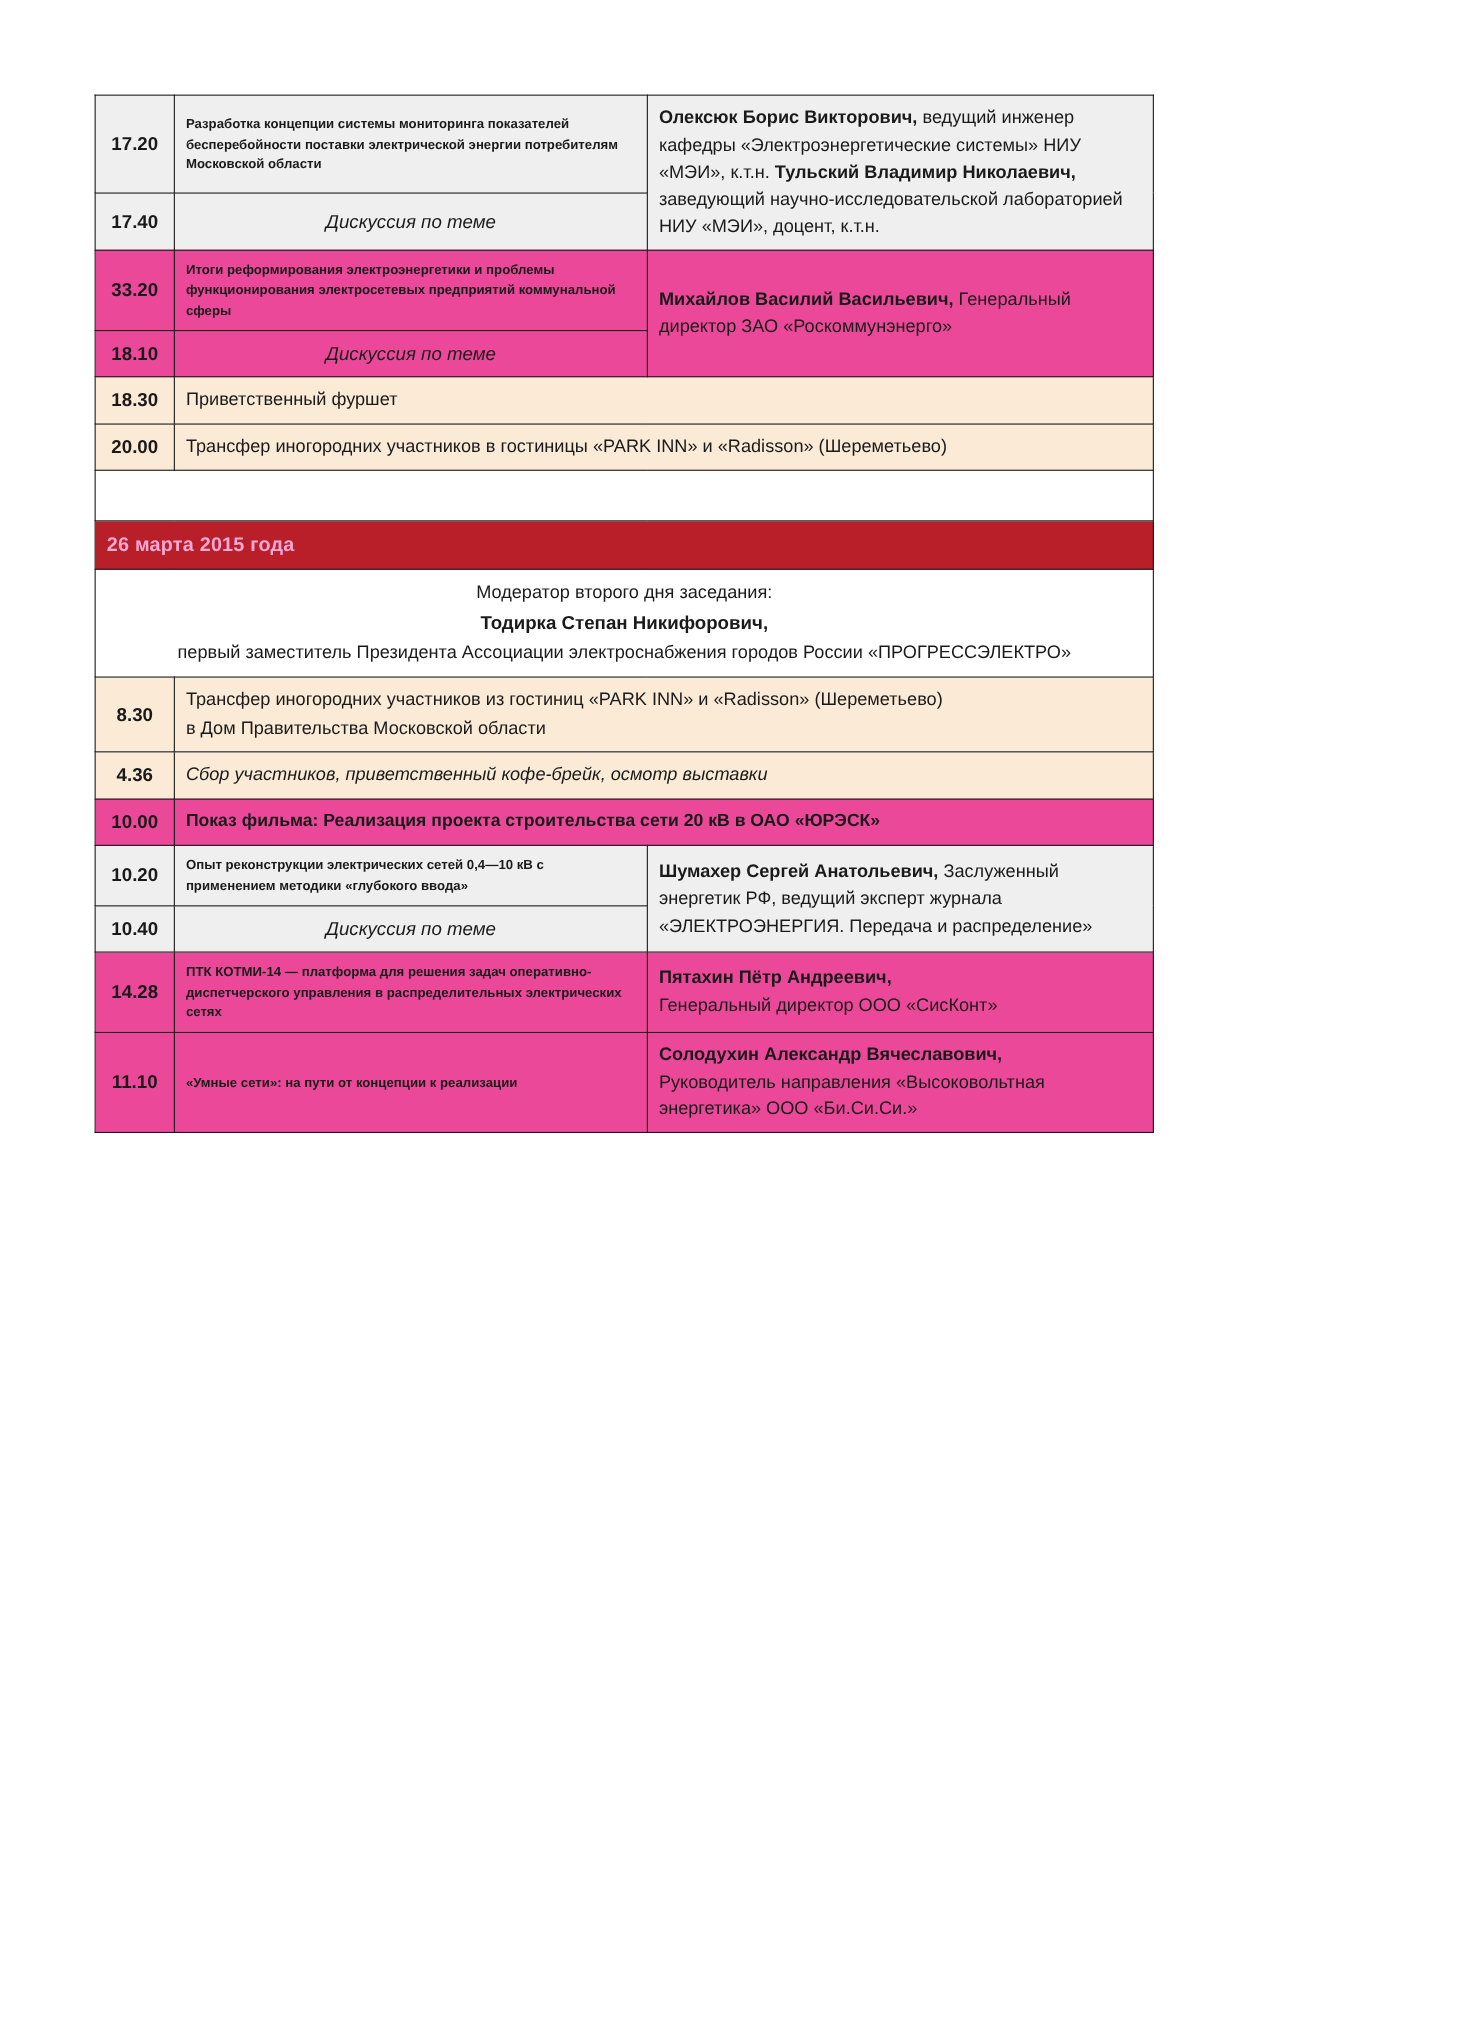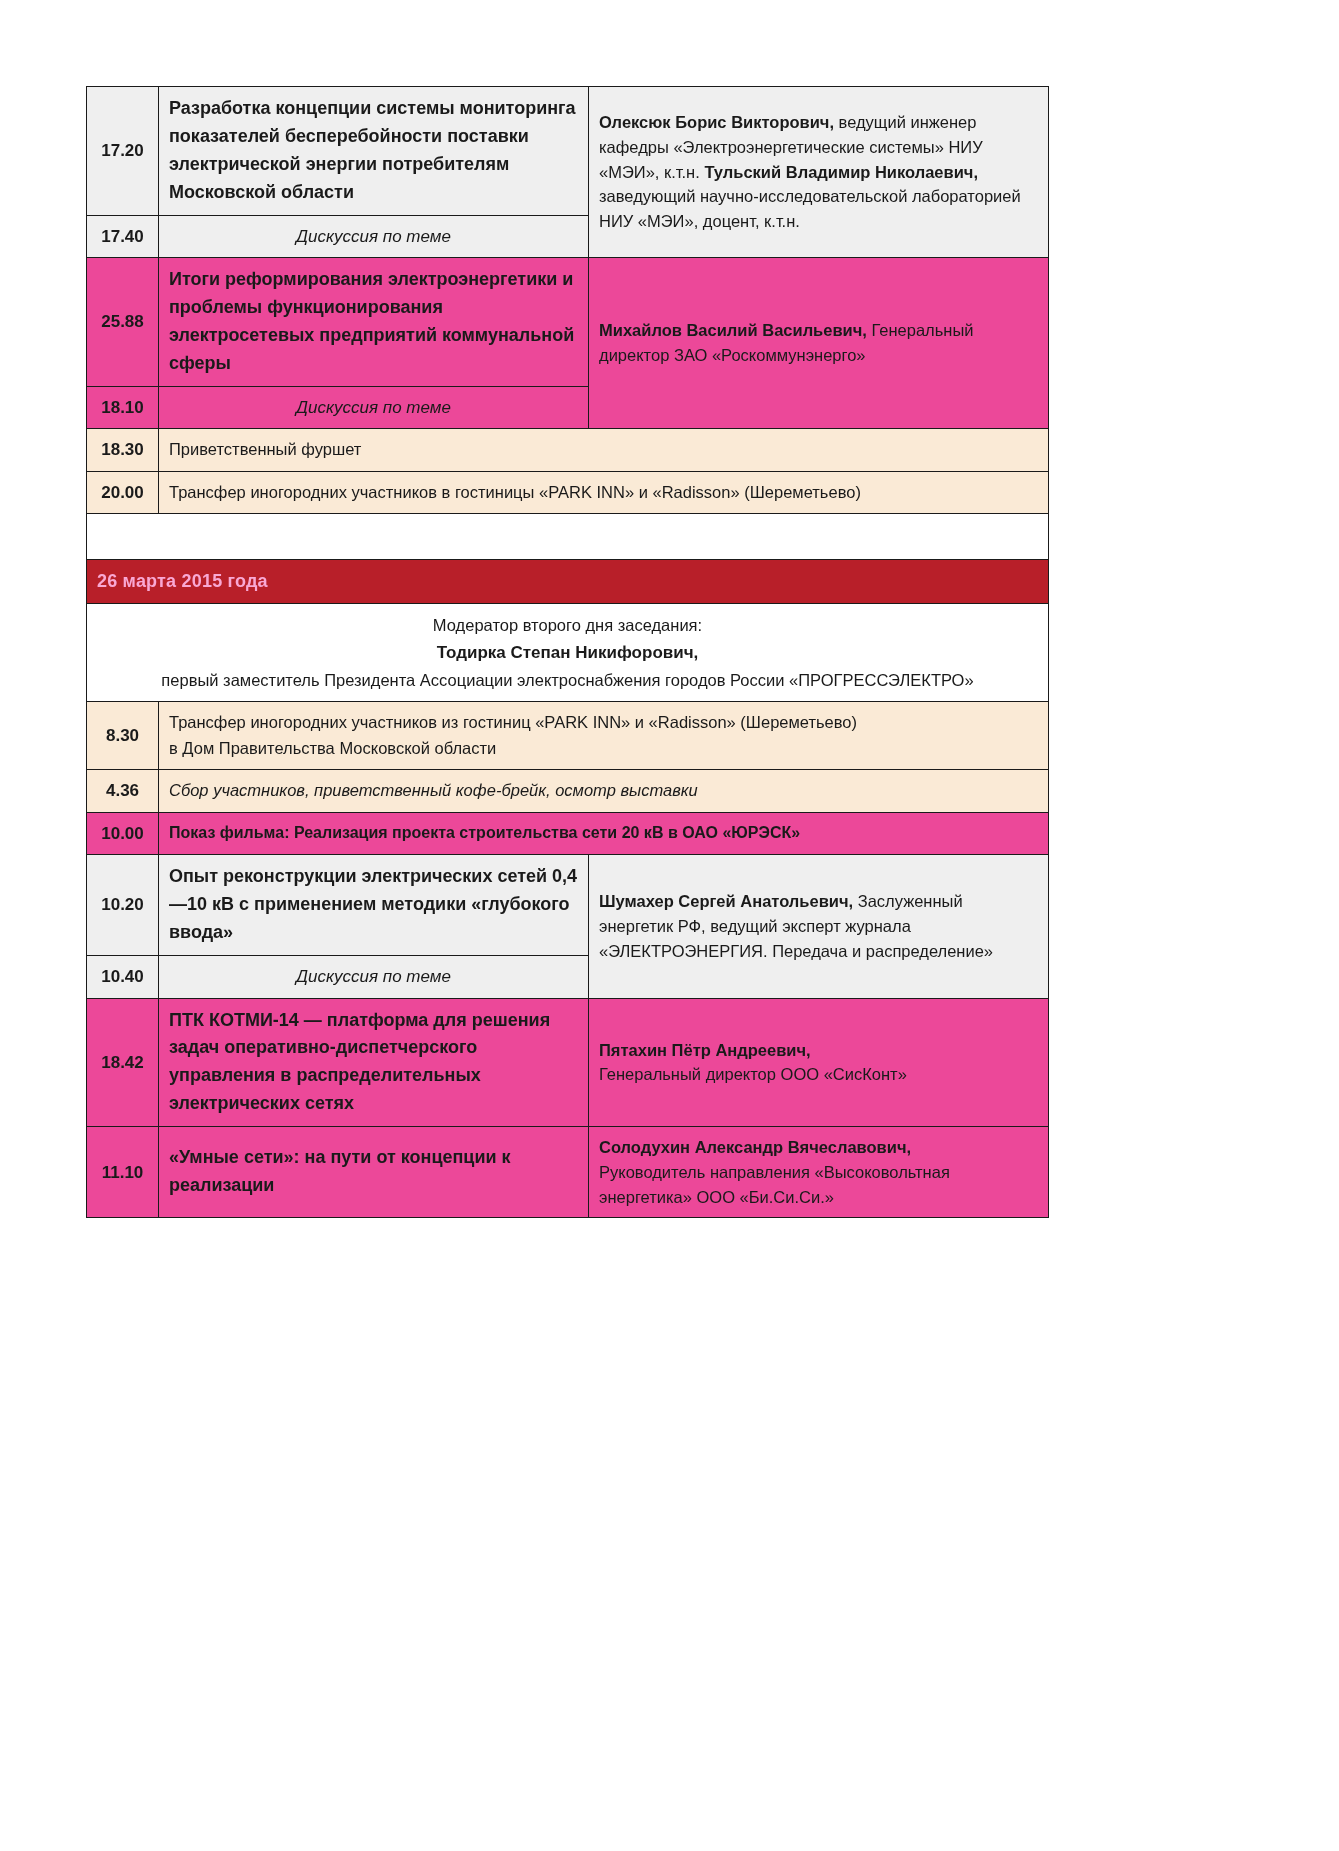"Разработка концепции системы мониторинга" .topic { font-size: 18px -> 12px }
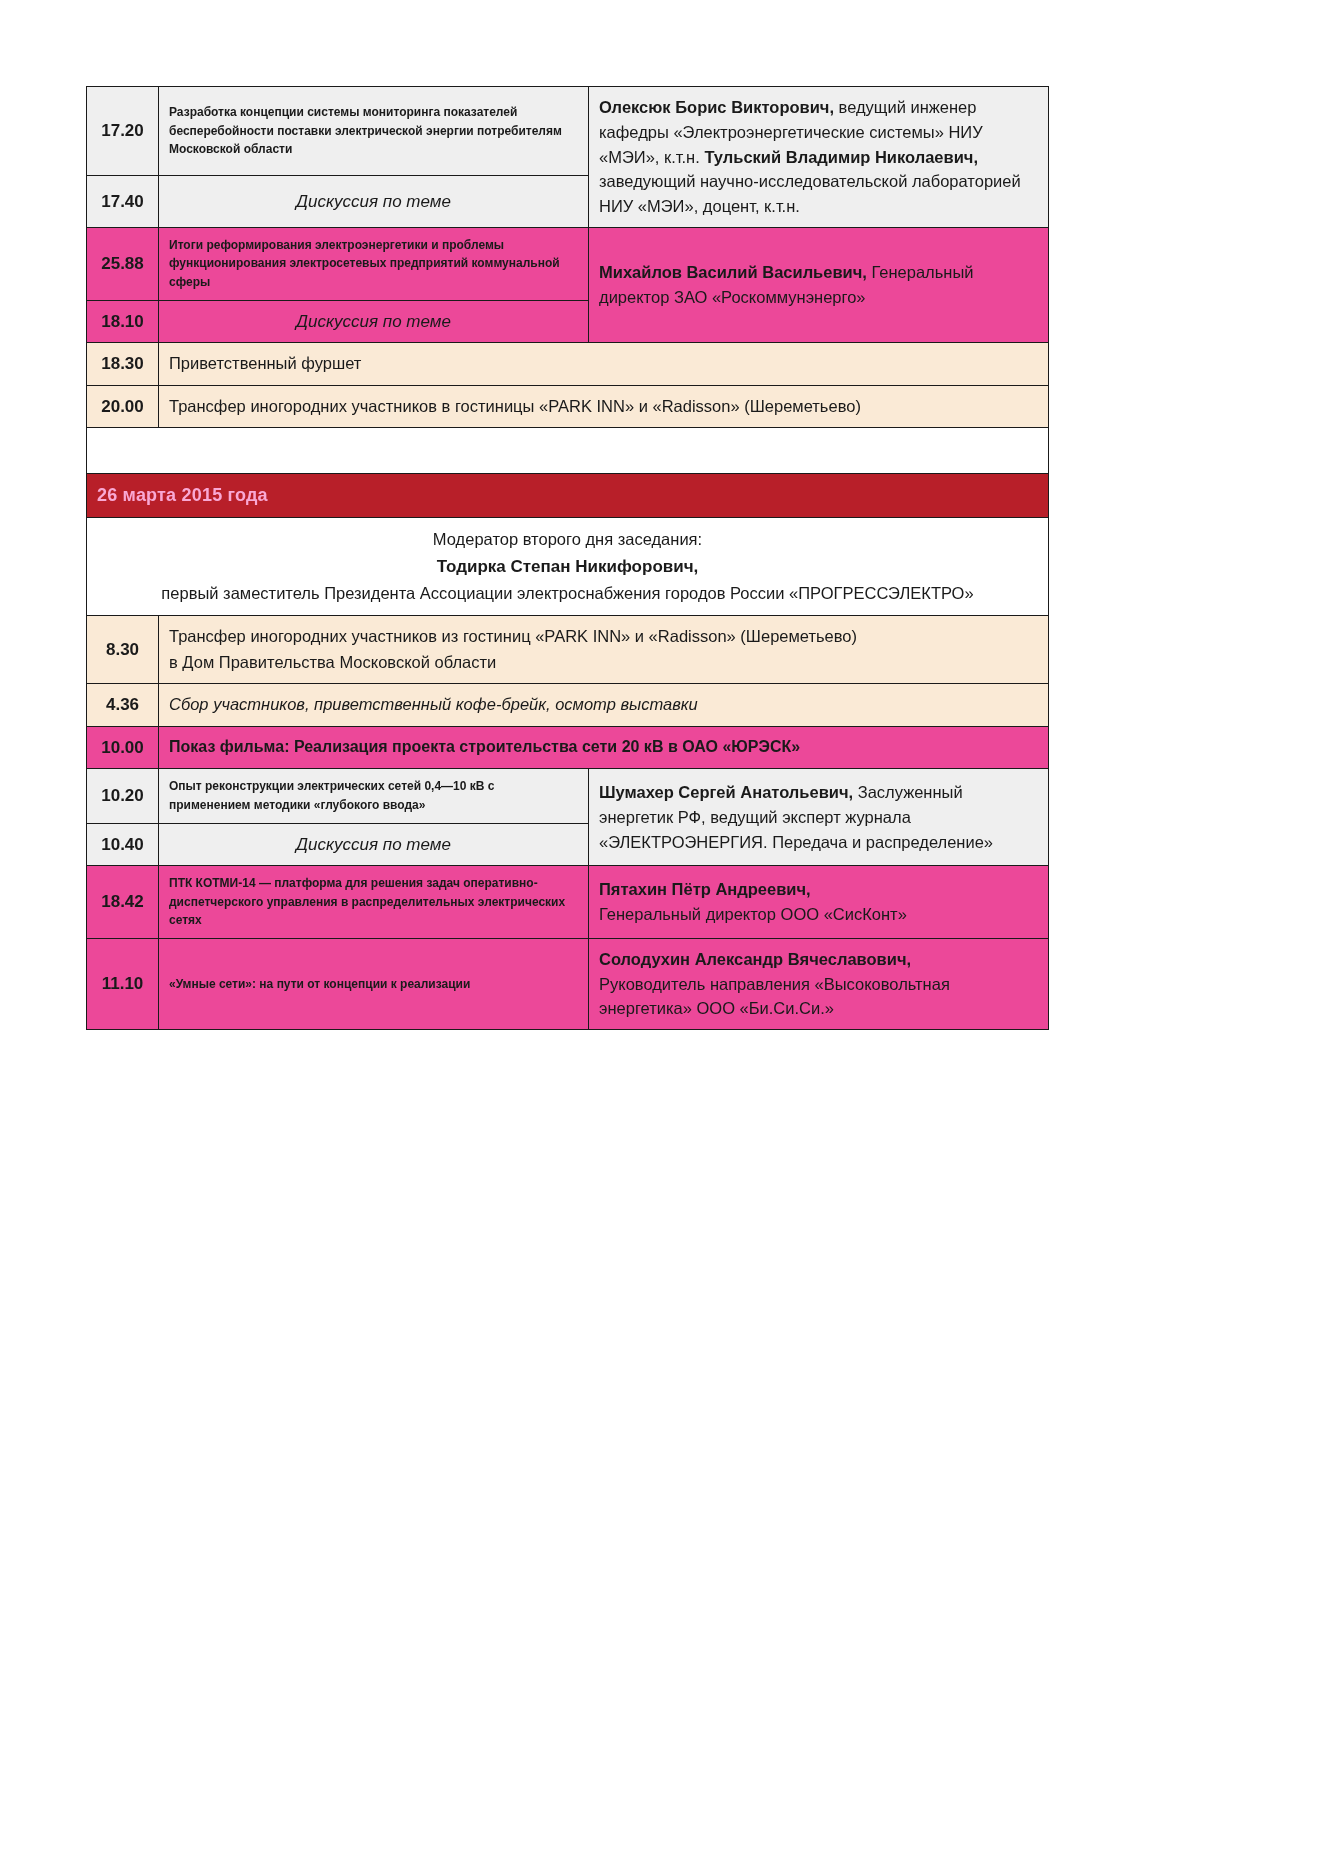"25.88" td.time { text: 25.88 -> 33.20 }
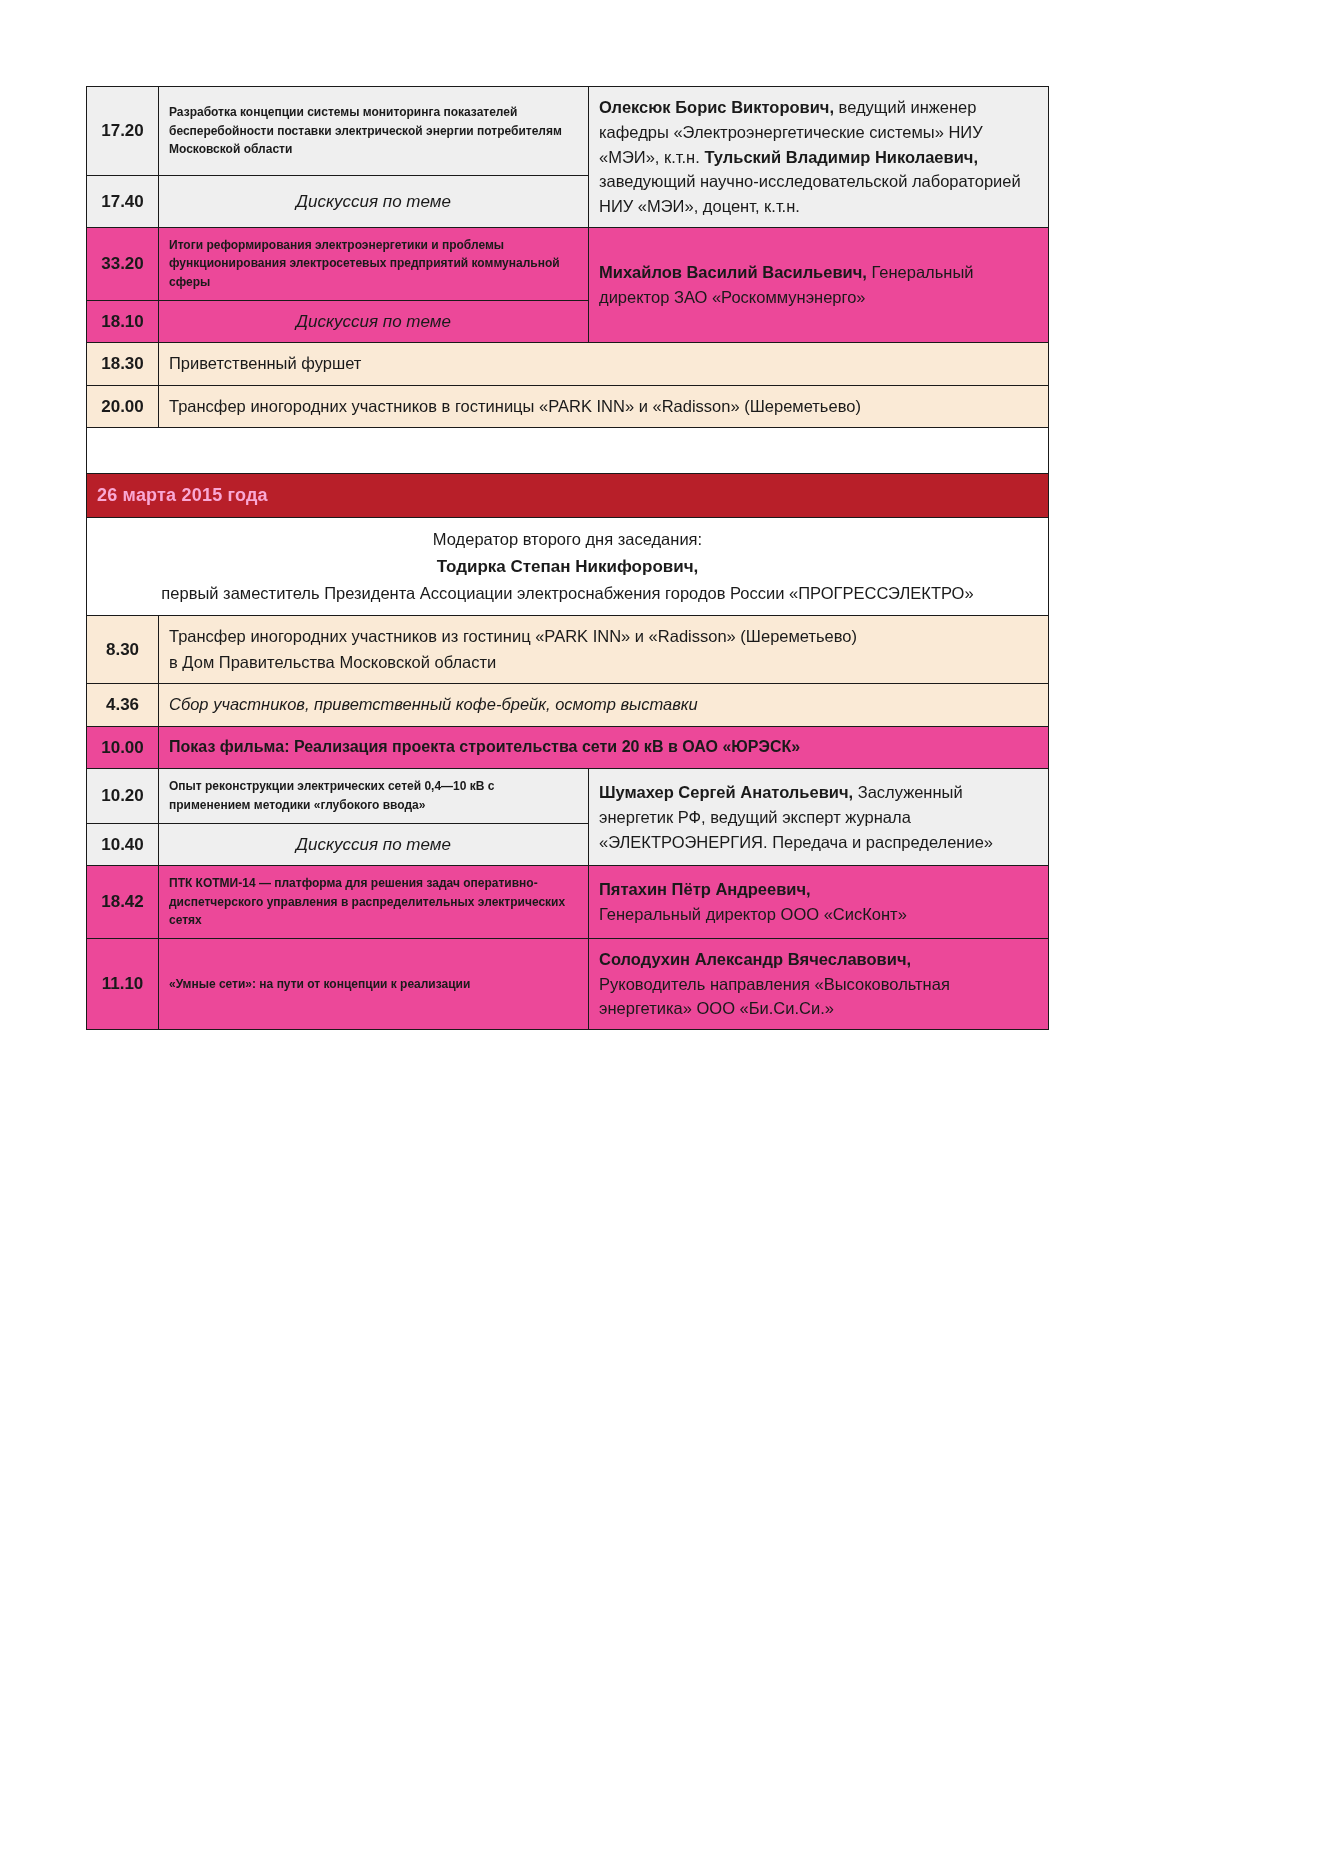"18.42" td.time { text: 18.42 -> 14.28 }
